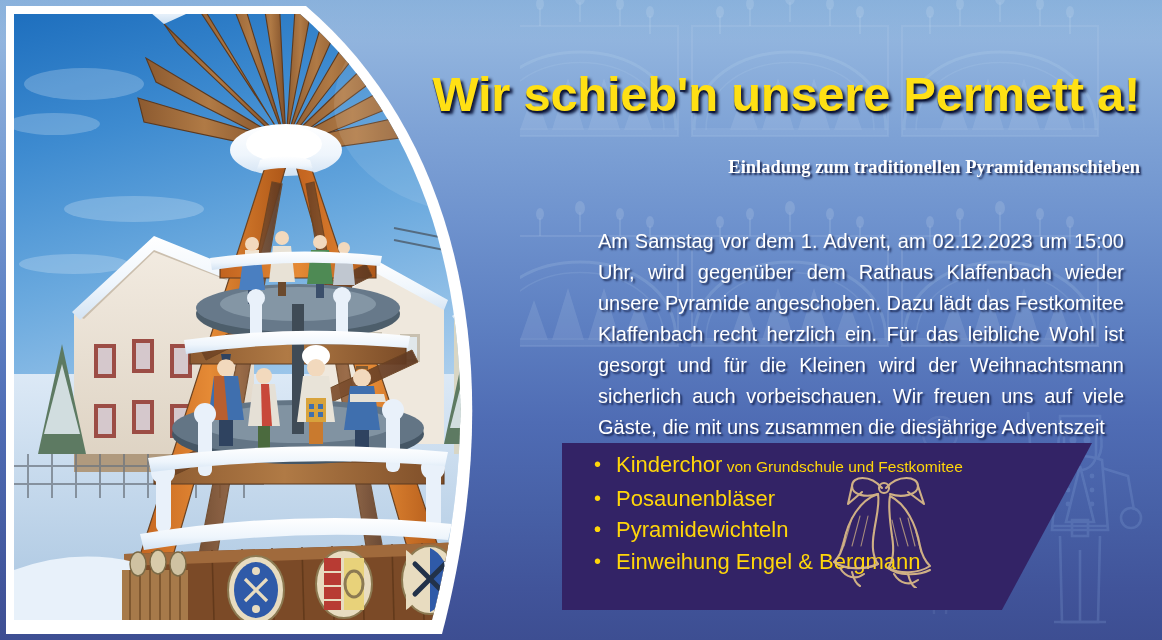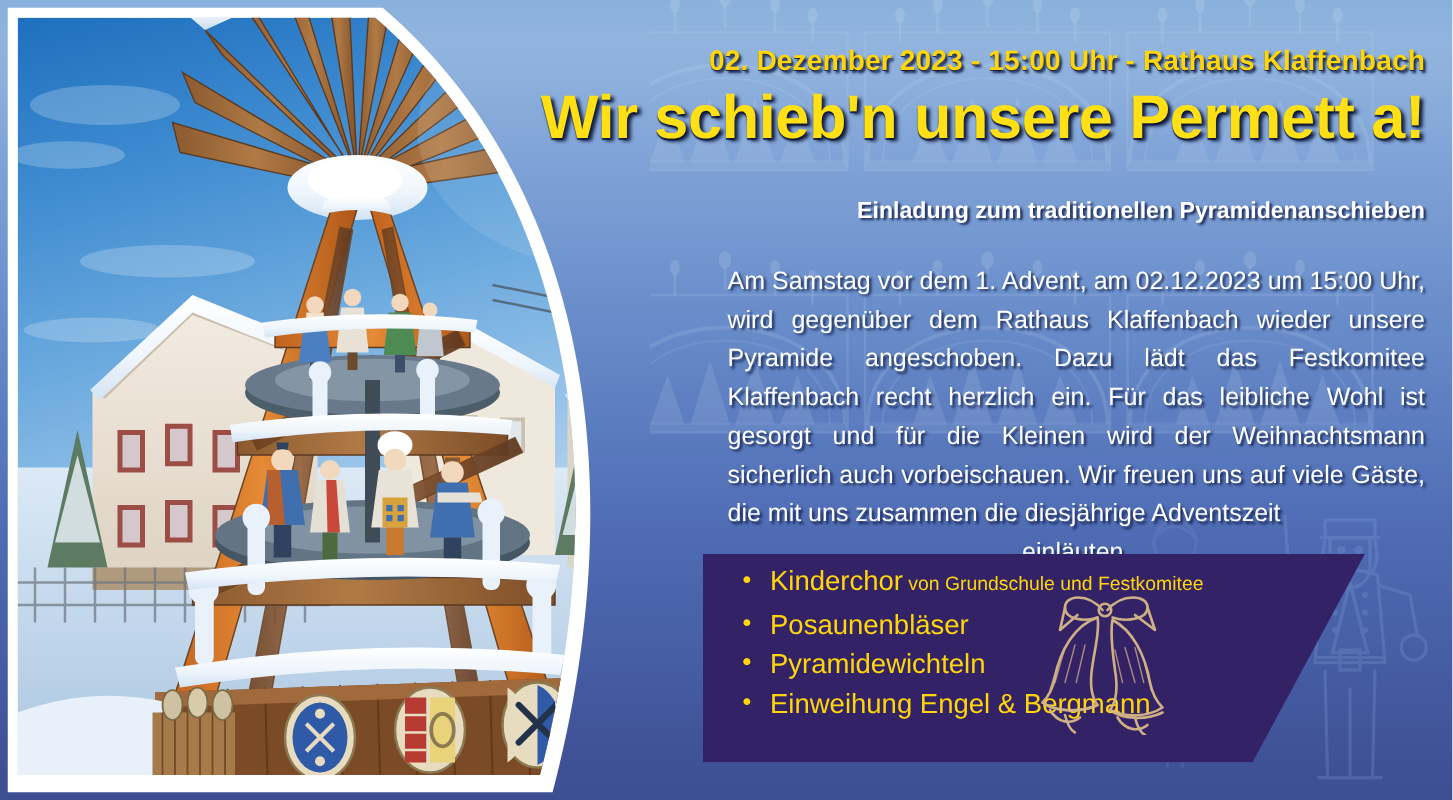"02. Dezember 2023 - 15:00" div.kicker { html: <div>02. Dezember 2023 - 15:00 Uhr - Rathaus Klaffenbach</div> -> none }
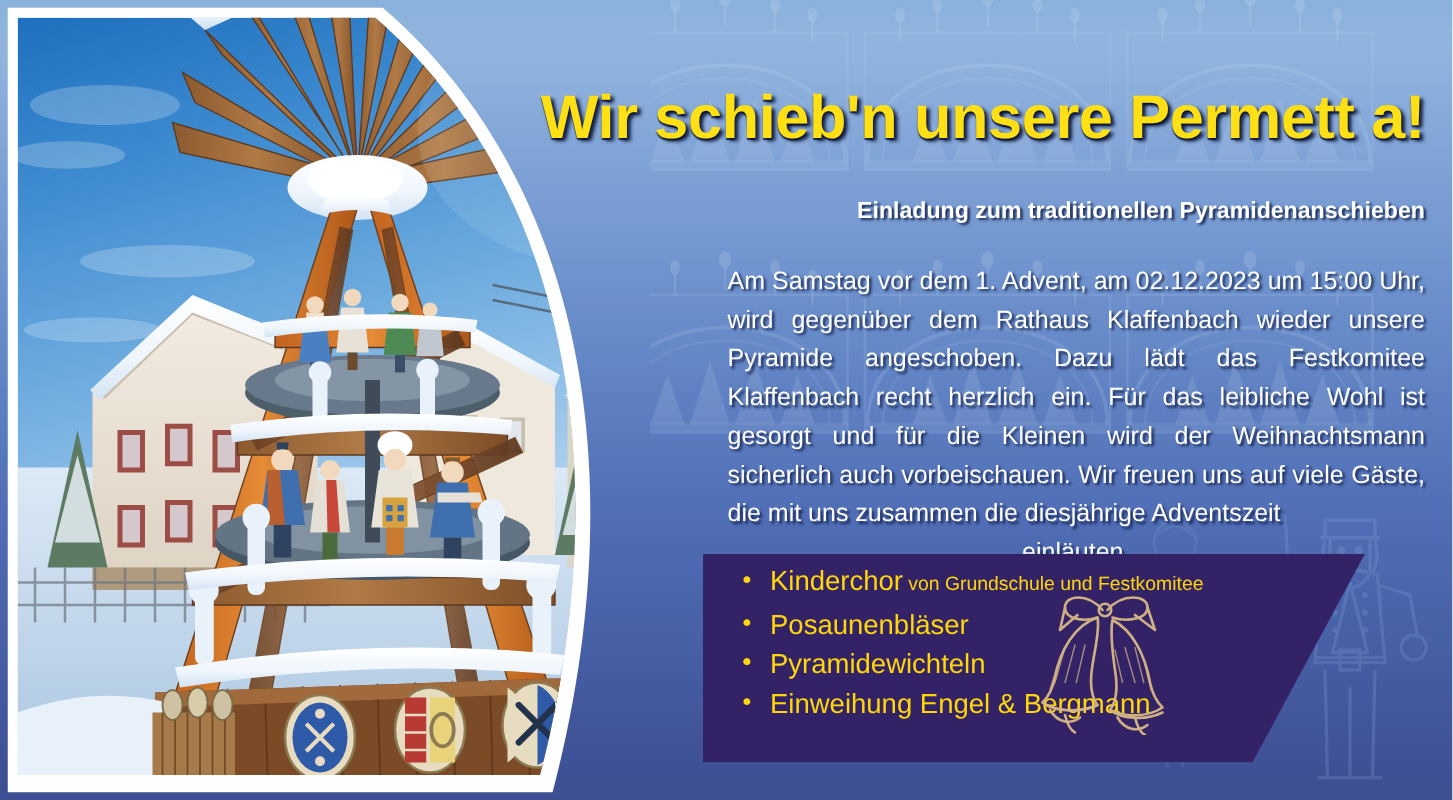"Einladung zum traditionellen" .subhead { font-family: none -> Liberation Serif, serif }
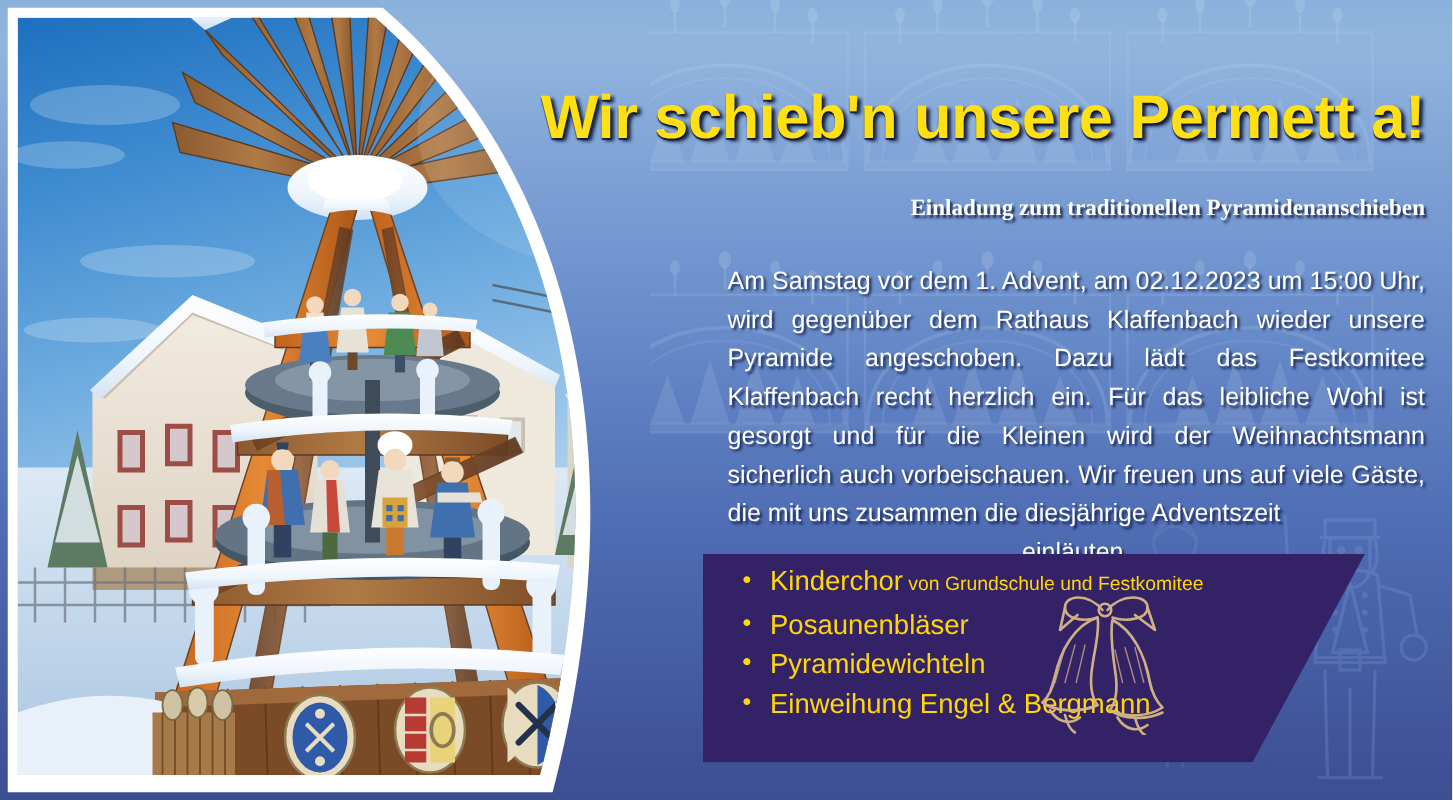"Am Samstag vor dem 1." .bodytext p { margin: 0 -> 16px }
